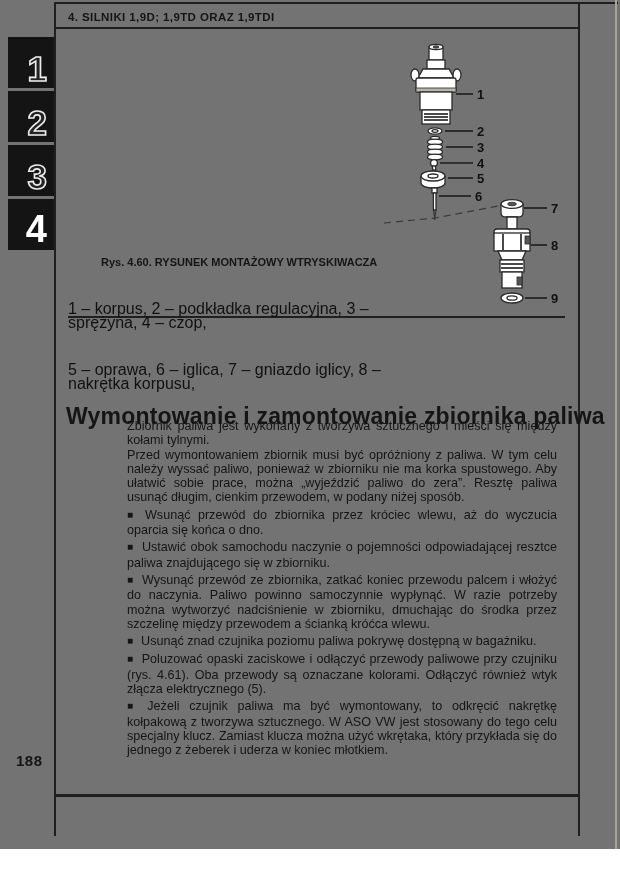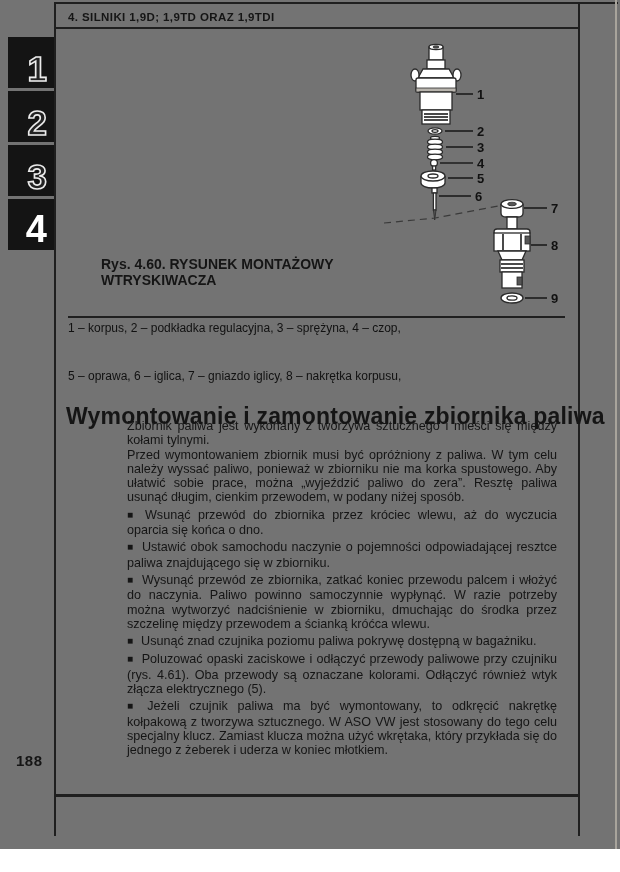"Rys. 4.60. RYSUNEK MONTAŻOWY" .caption .cap-head { font-size: 14px -> 11px }
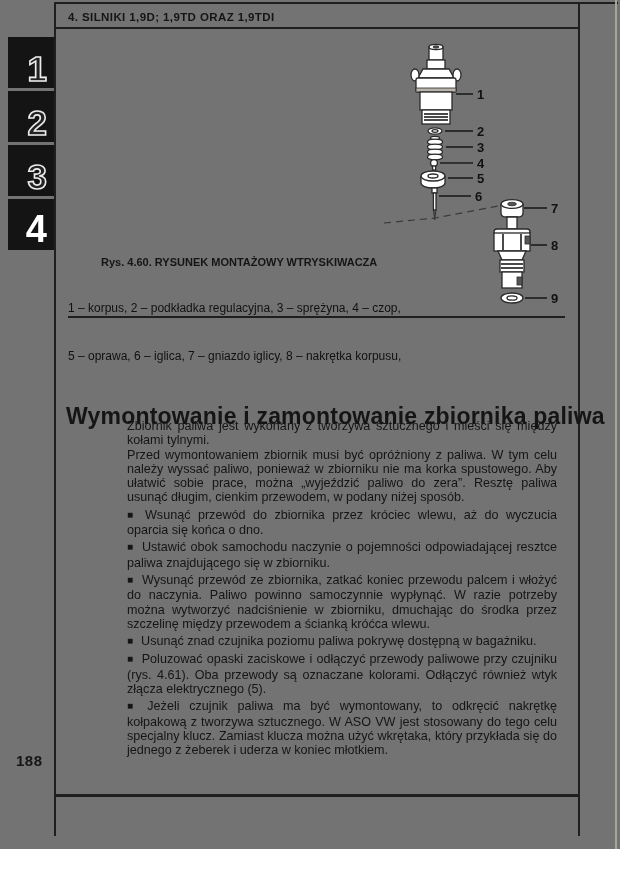"1 – korpus, 2 –" .caption .legend-line { font-size: 12px -> 16px }
